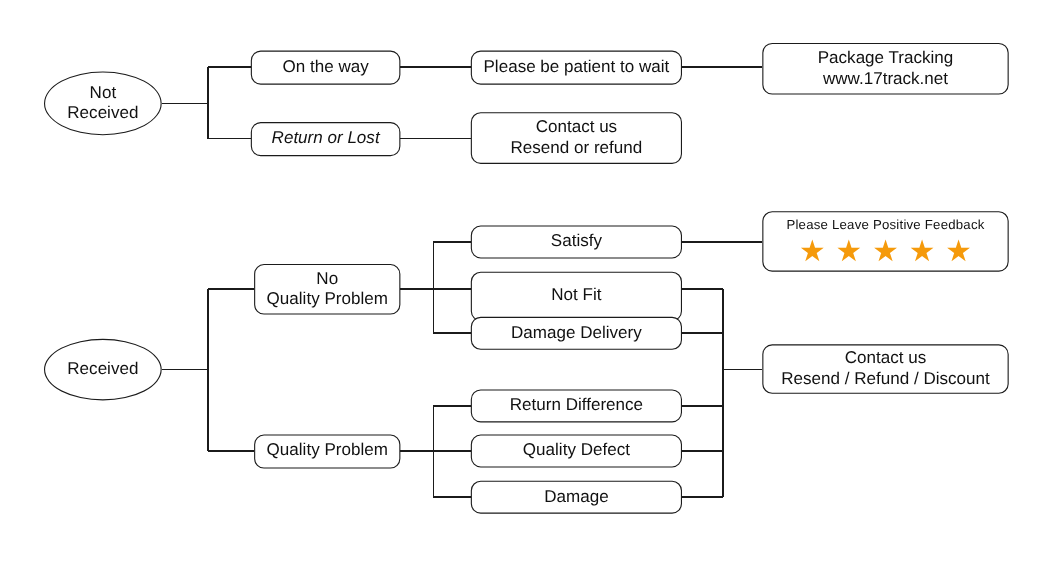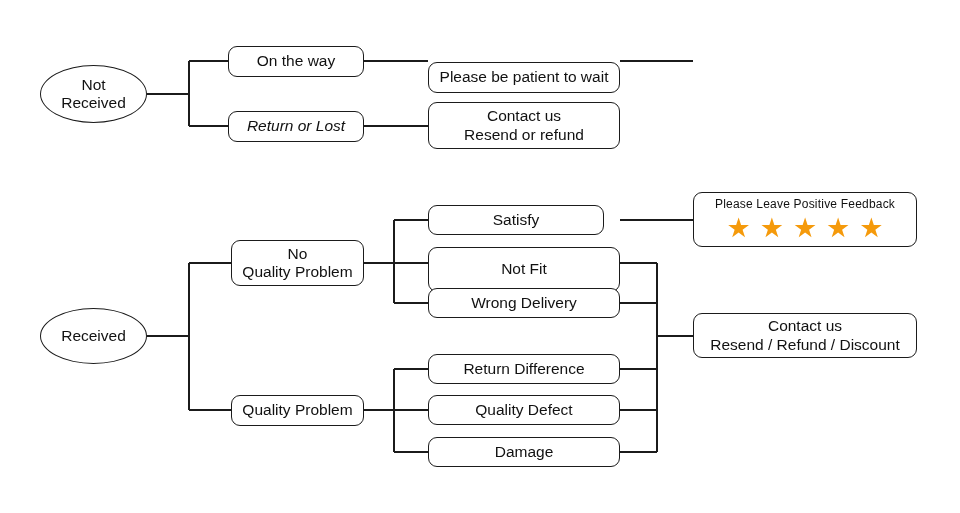"Please be patient to wait" div.node { margin-top: 16px -> none }
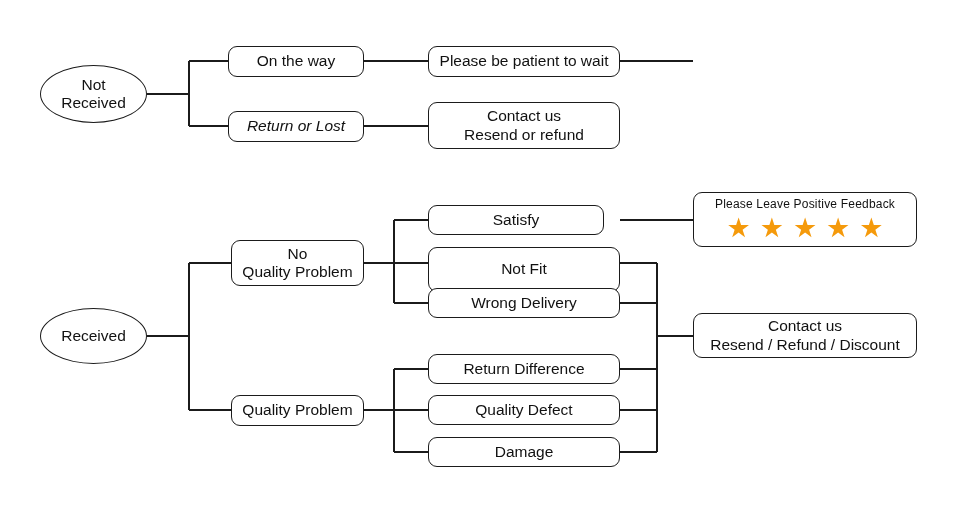"Package Tracking" div.node { html: none -> <div> <span>Package Tracking</span> <span>www.17track.net</span> </div> }
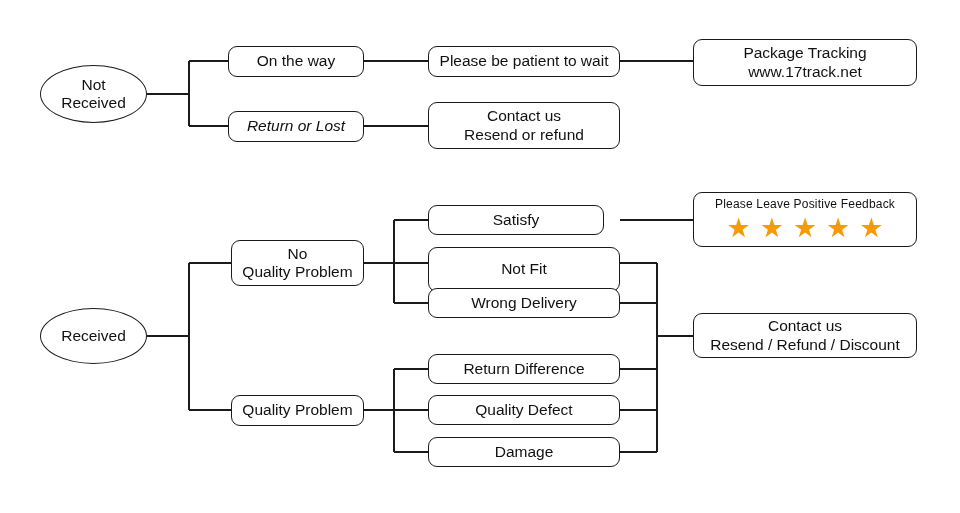"Satisfy" div.node { width: 176px -> 192px }
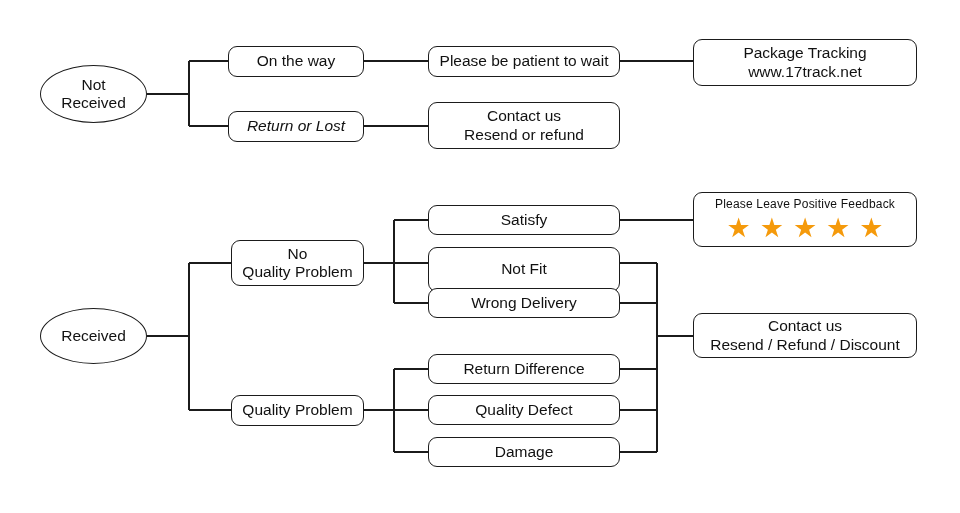"Wrong Delivery" span.line { text: Wrong -> Damage }
